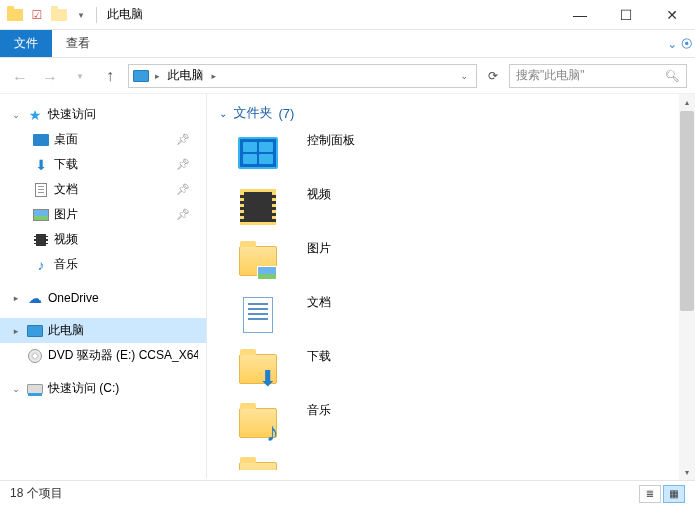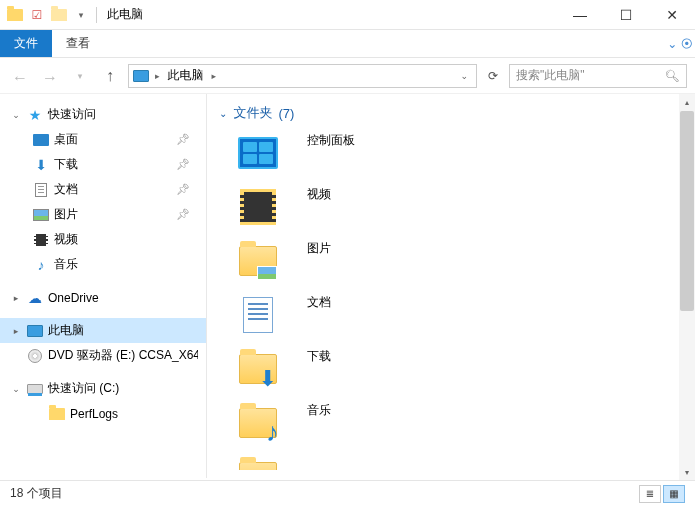"PerfLogs" div.tree-item { html: <div> <span>▸</span> <span> <div></div> </span> <span>PerfLogs</span> </div> -> none }
